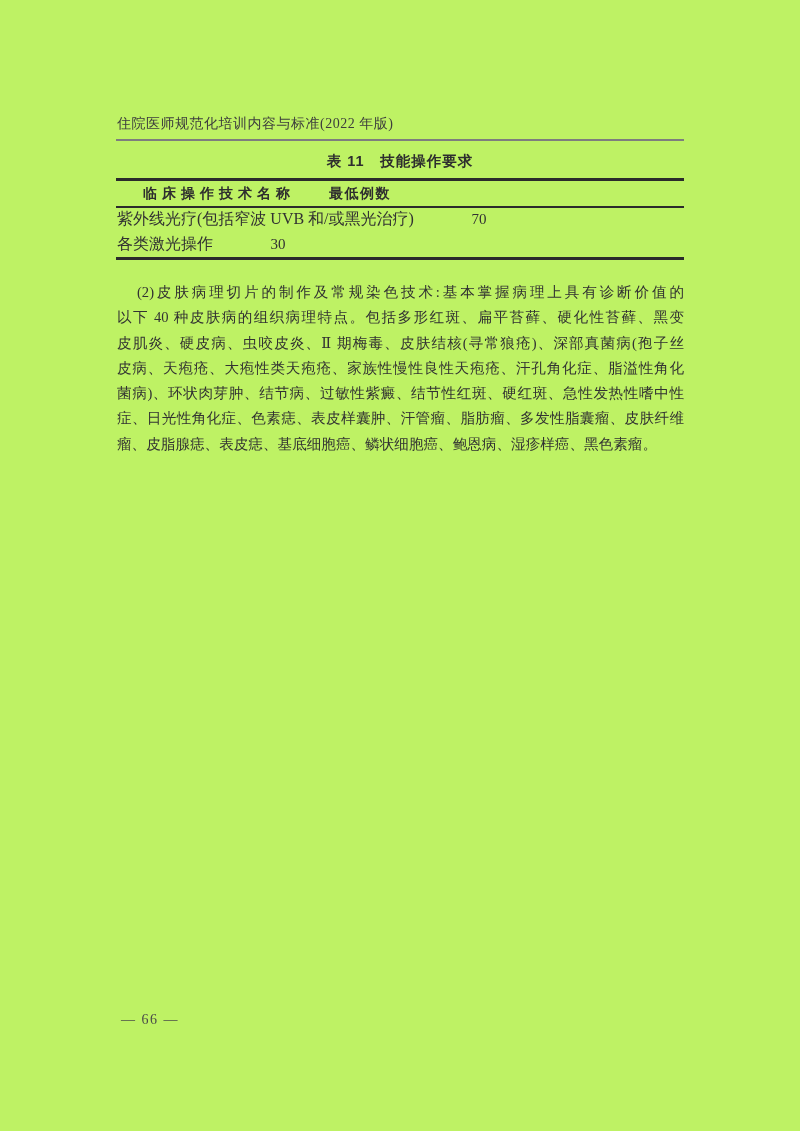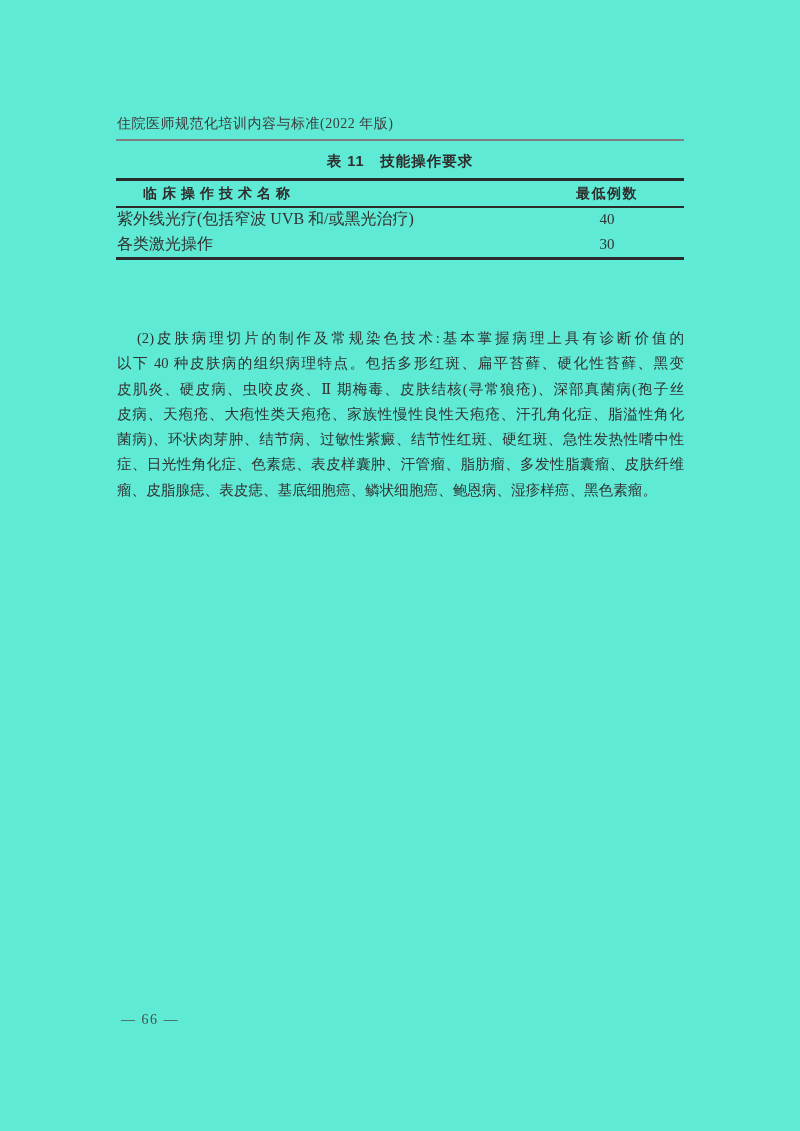"住院医师规范化培训内容与标准(2022 年版)" .page { background: #5eead4 -> #bef264 }
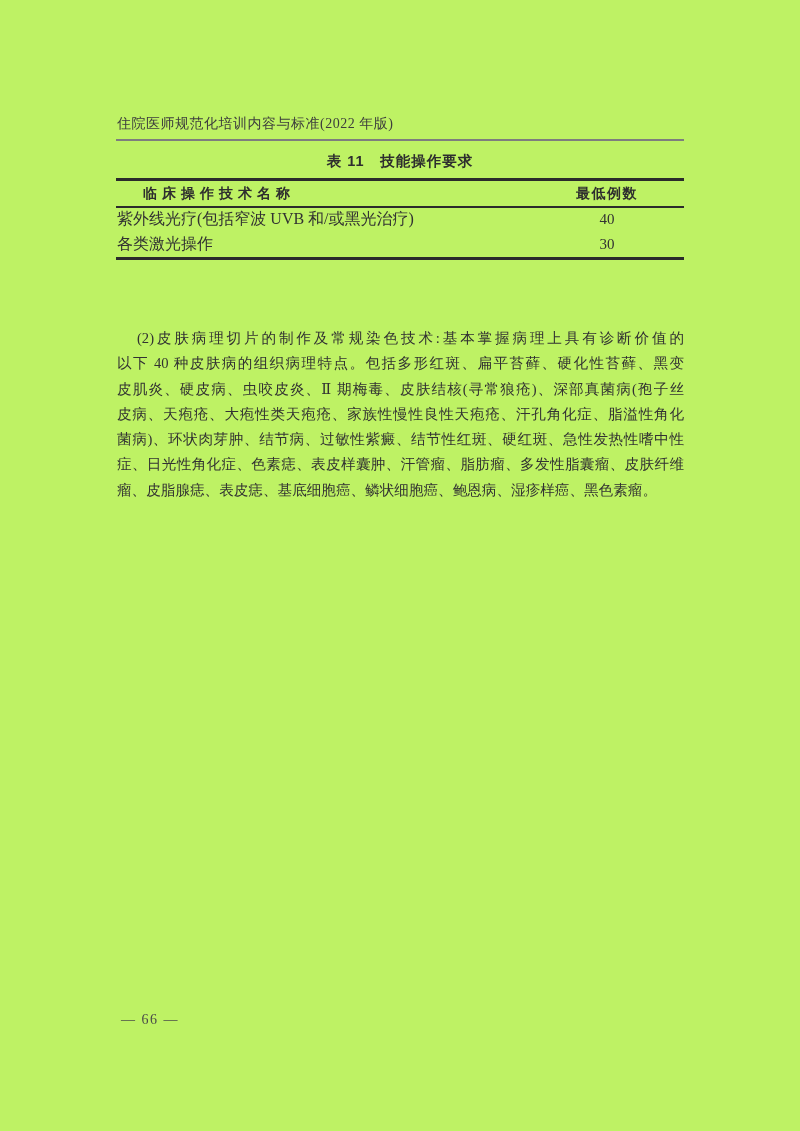"临床操作技术名称" .t-row { justify-content: space-between -> flex-start }
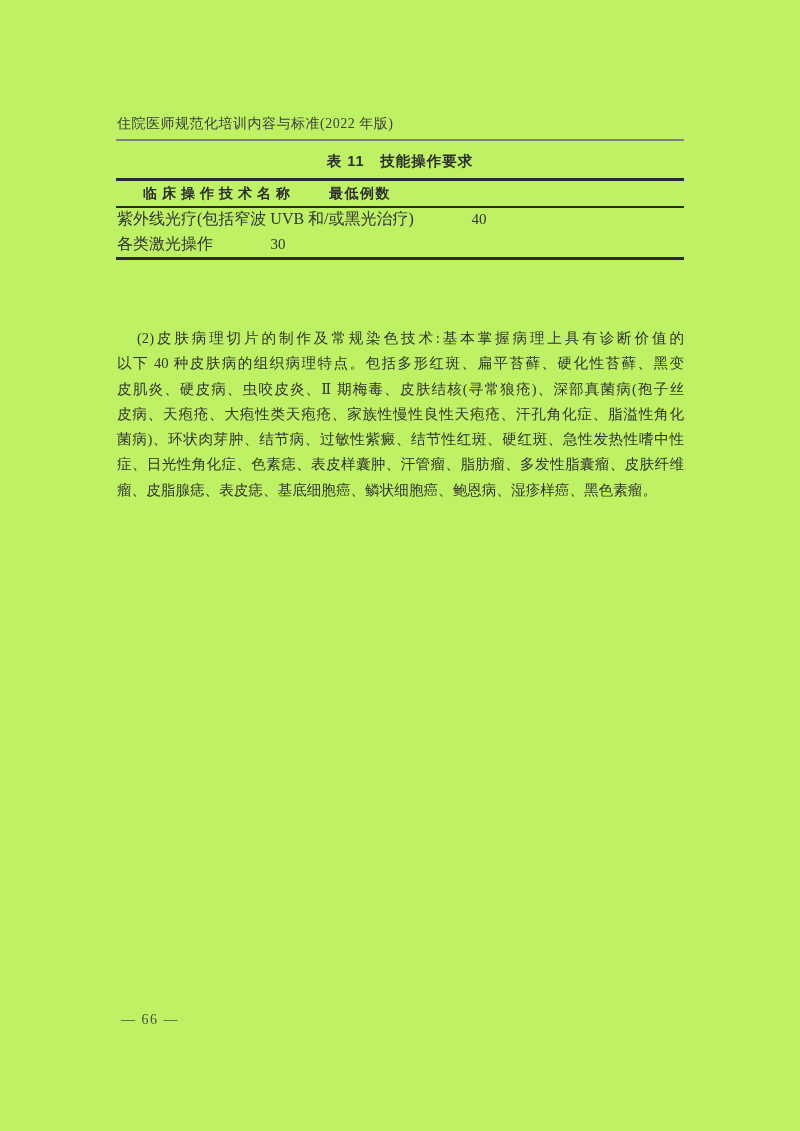"40" div.t-val { text: 40 -> 70 }
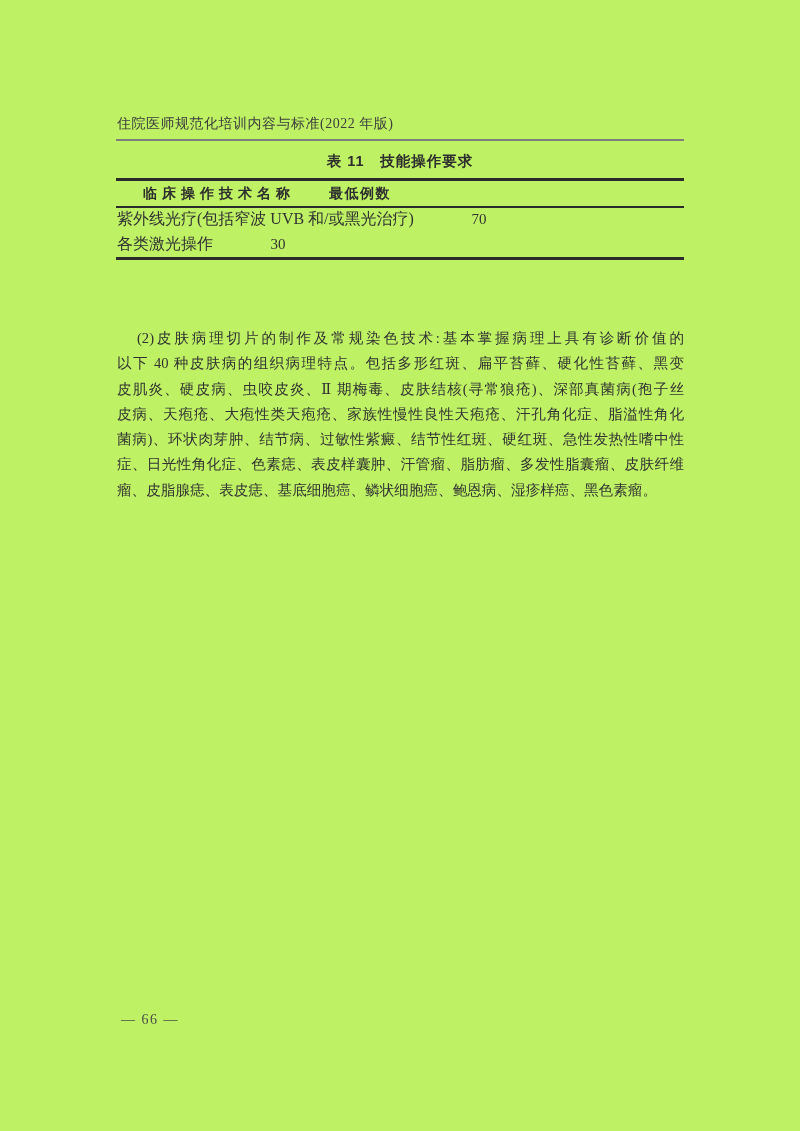"(2)皮肤病理切片的制作及常规染色技术:基本掌握病理上具有诊断价值的" .pline.first { margin-top: 46px -> none }
